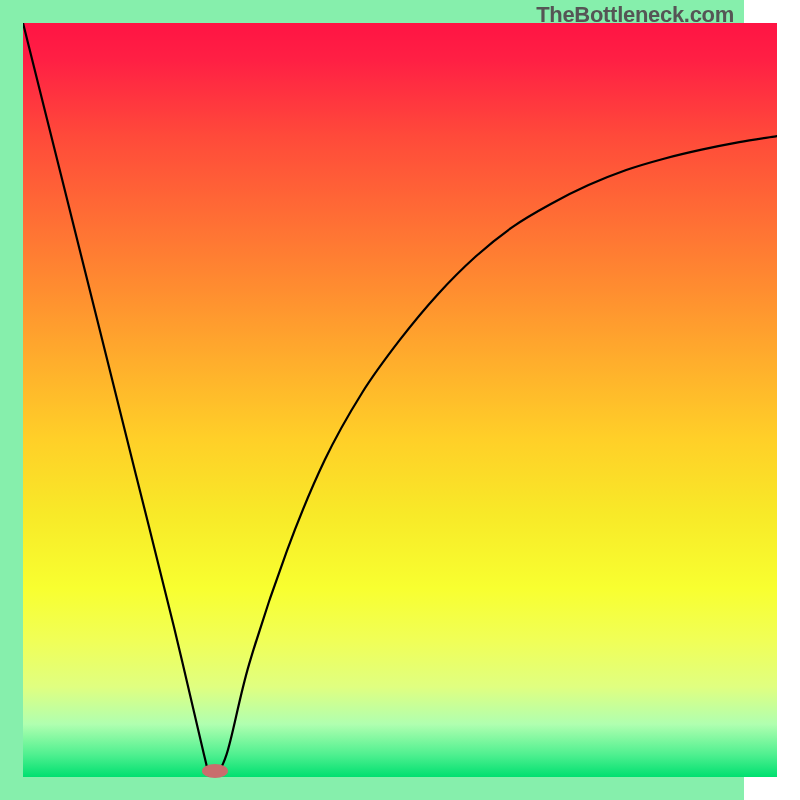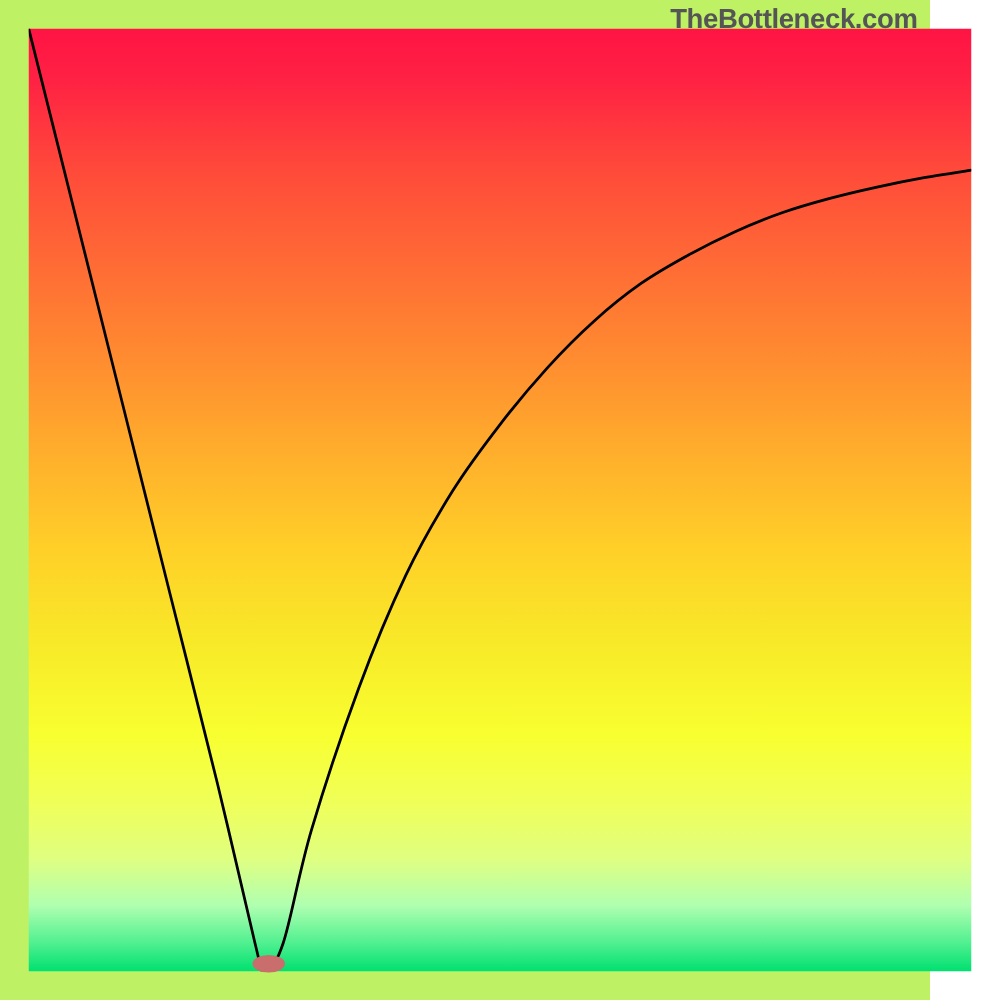"TheBottleneck.com" .container { background: #bef264 -> #86efac }
